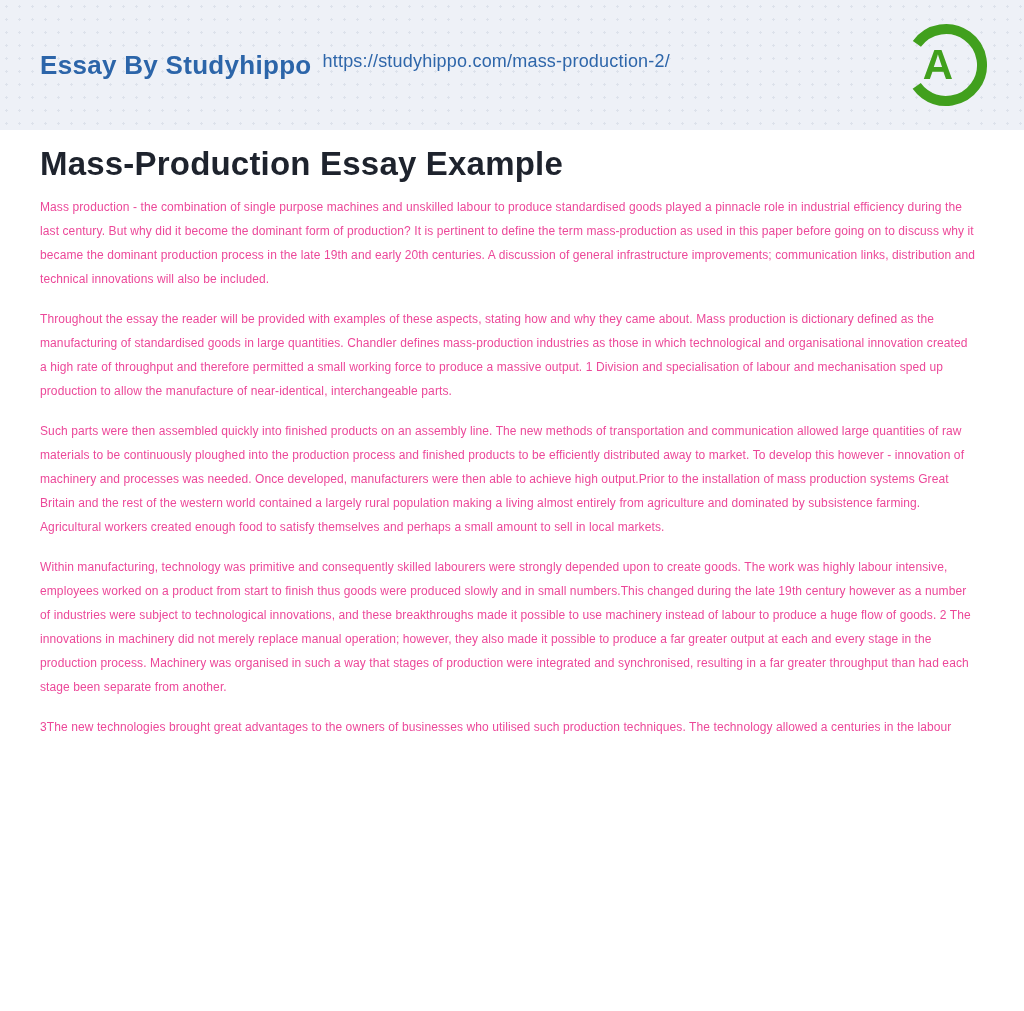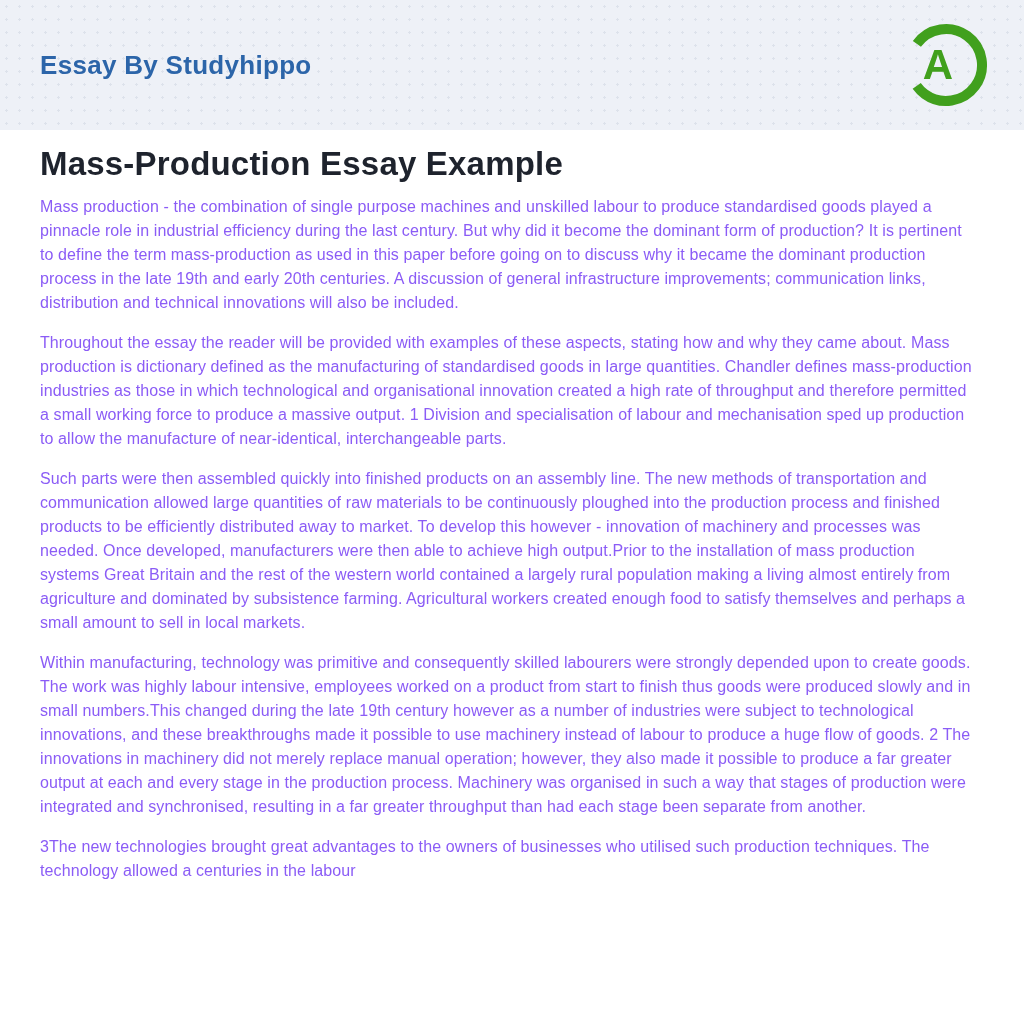"https://studyhippo.com/mass-production-2" a.site-url { html: none -> <a>https://studyhippo.com/mass-production-2/</a> }
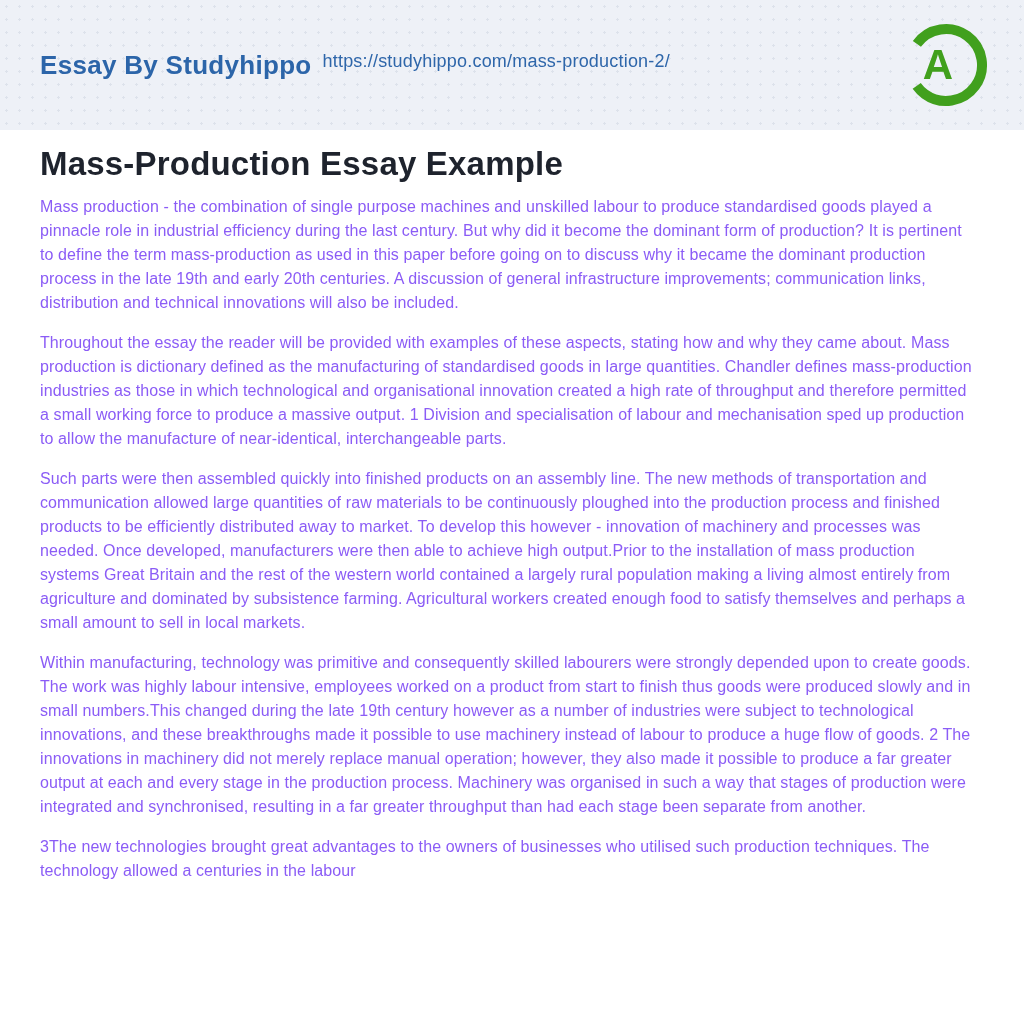"Mass production - the combination" .article p { color: #8b5cf6 -> #ec4899; font-size: 16px -> 12px }
